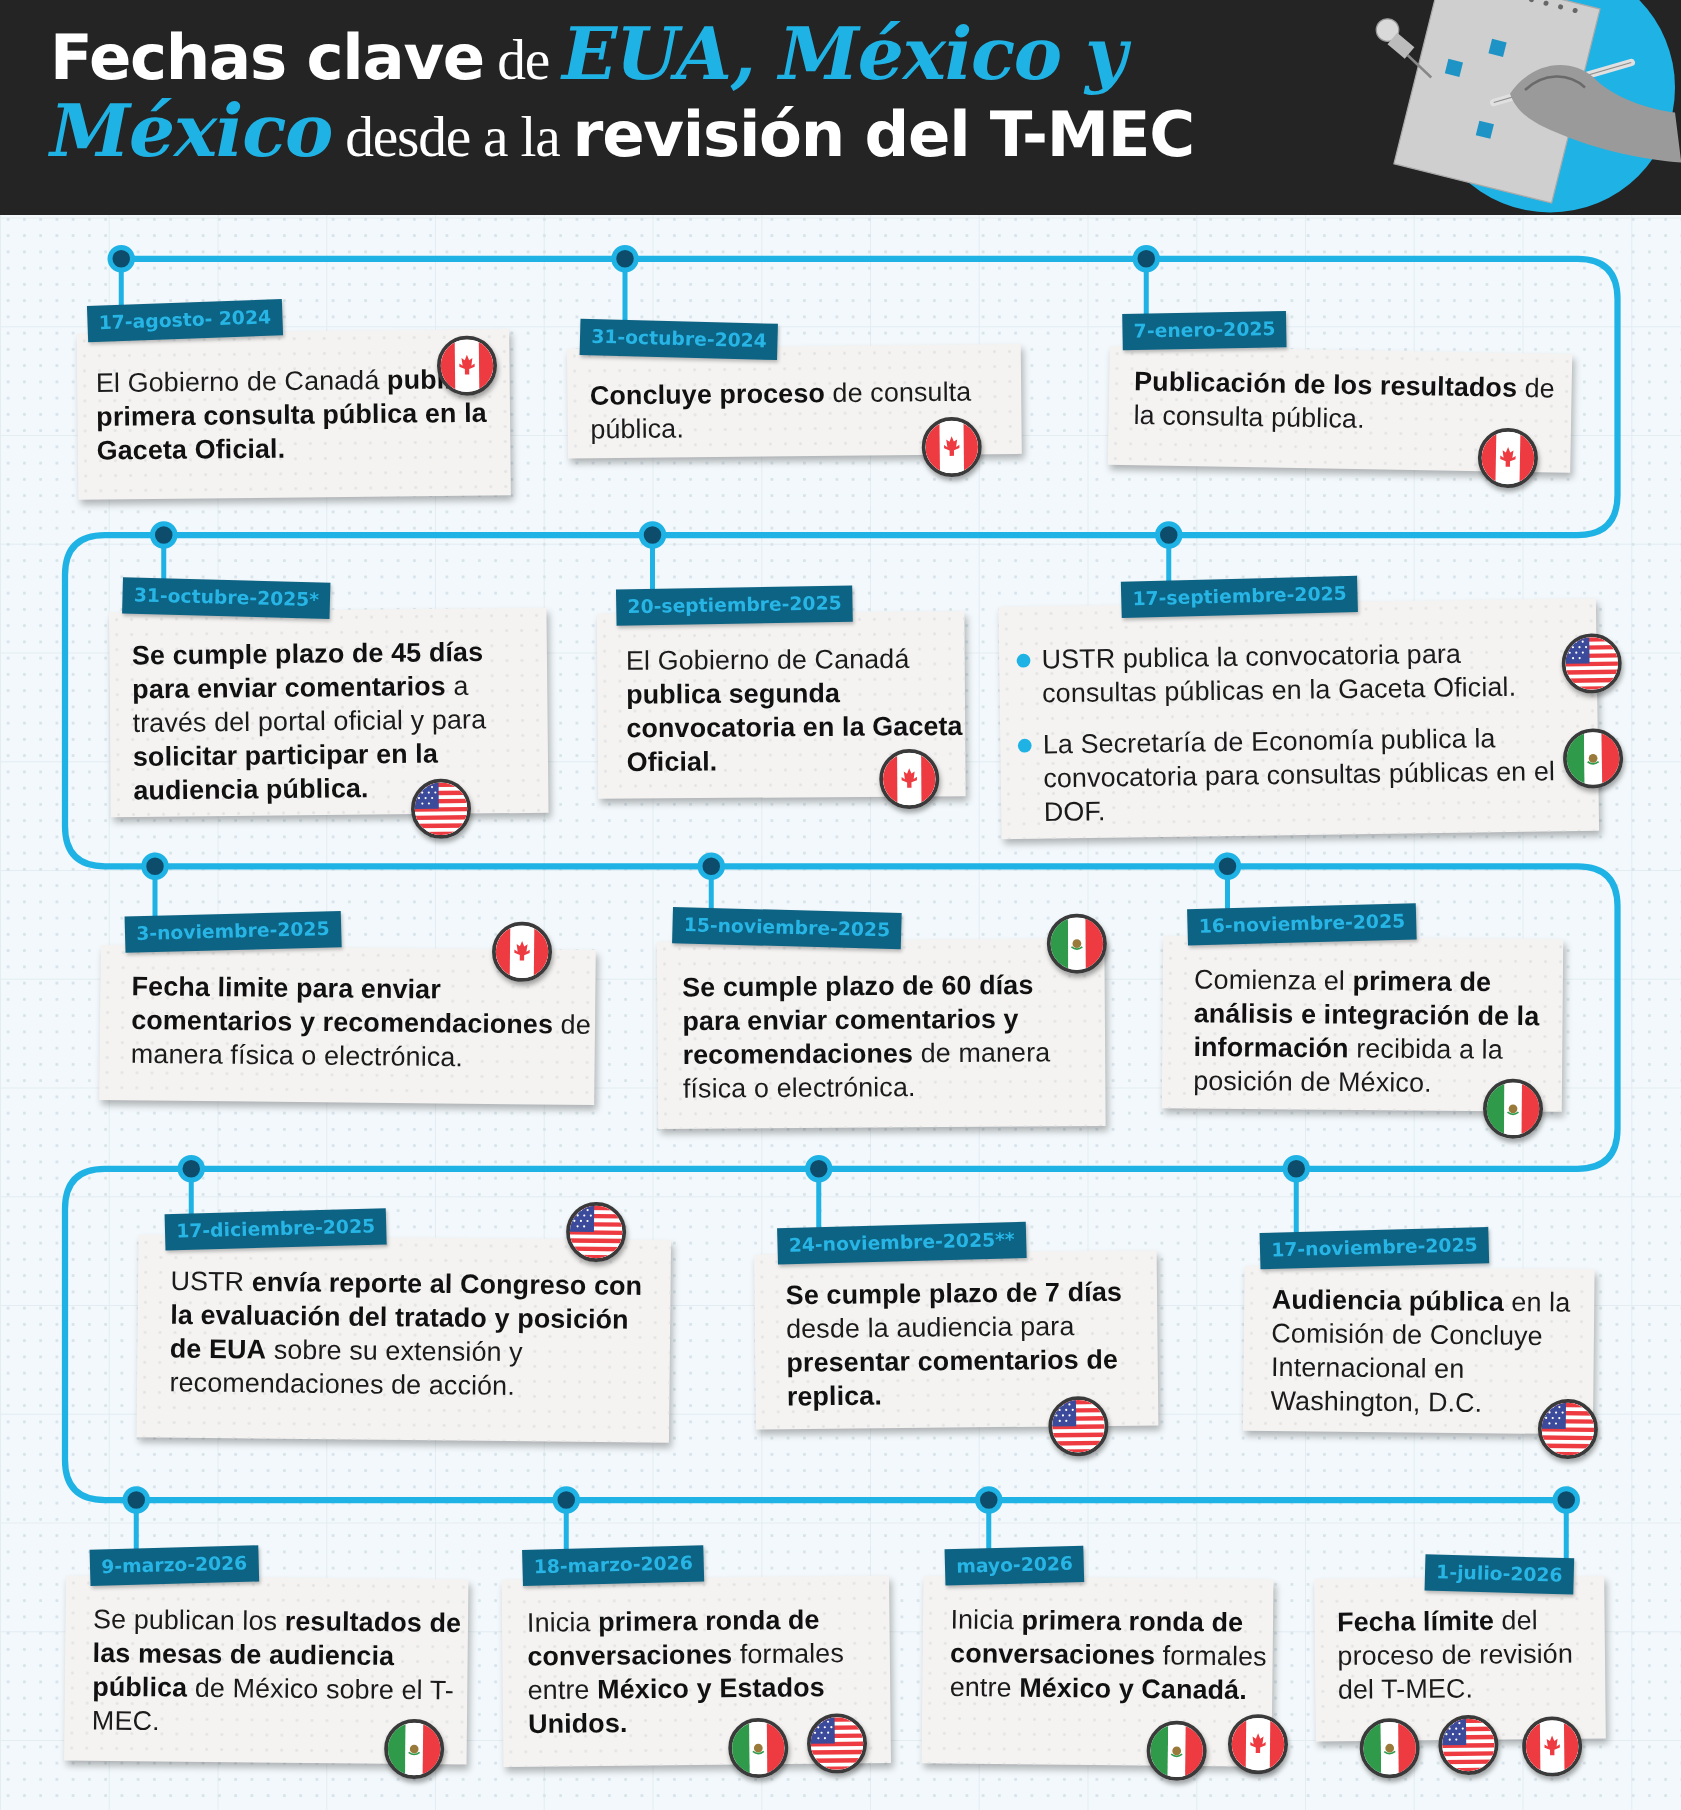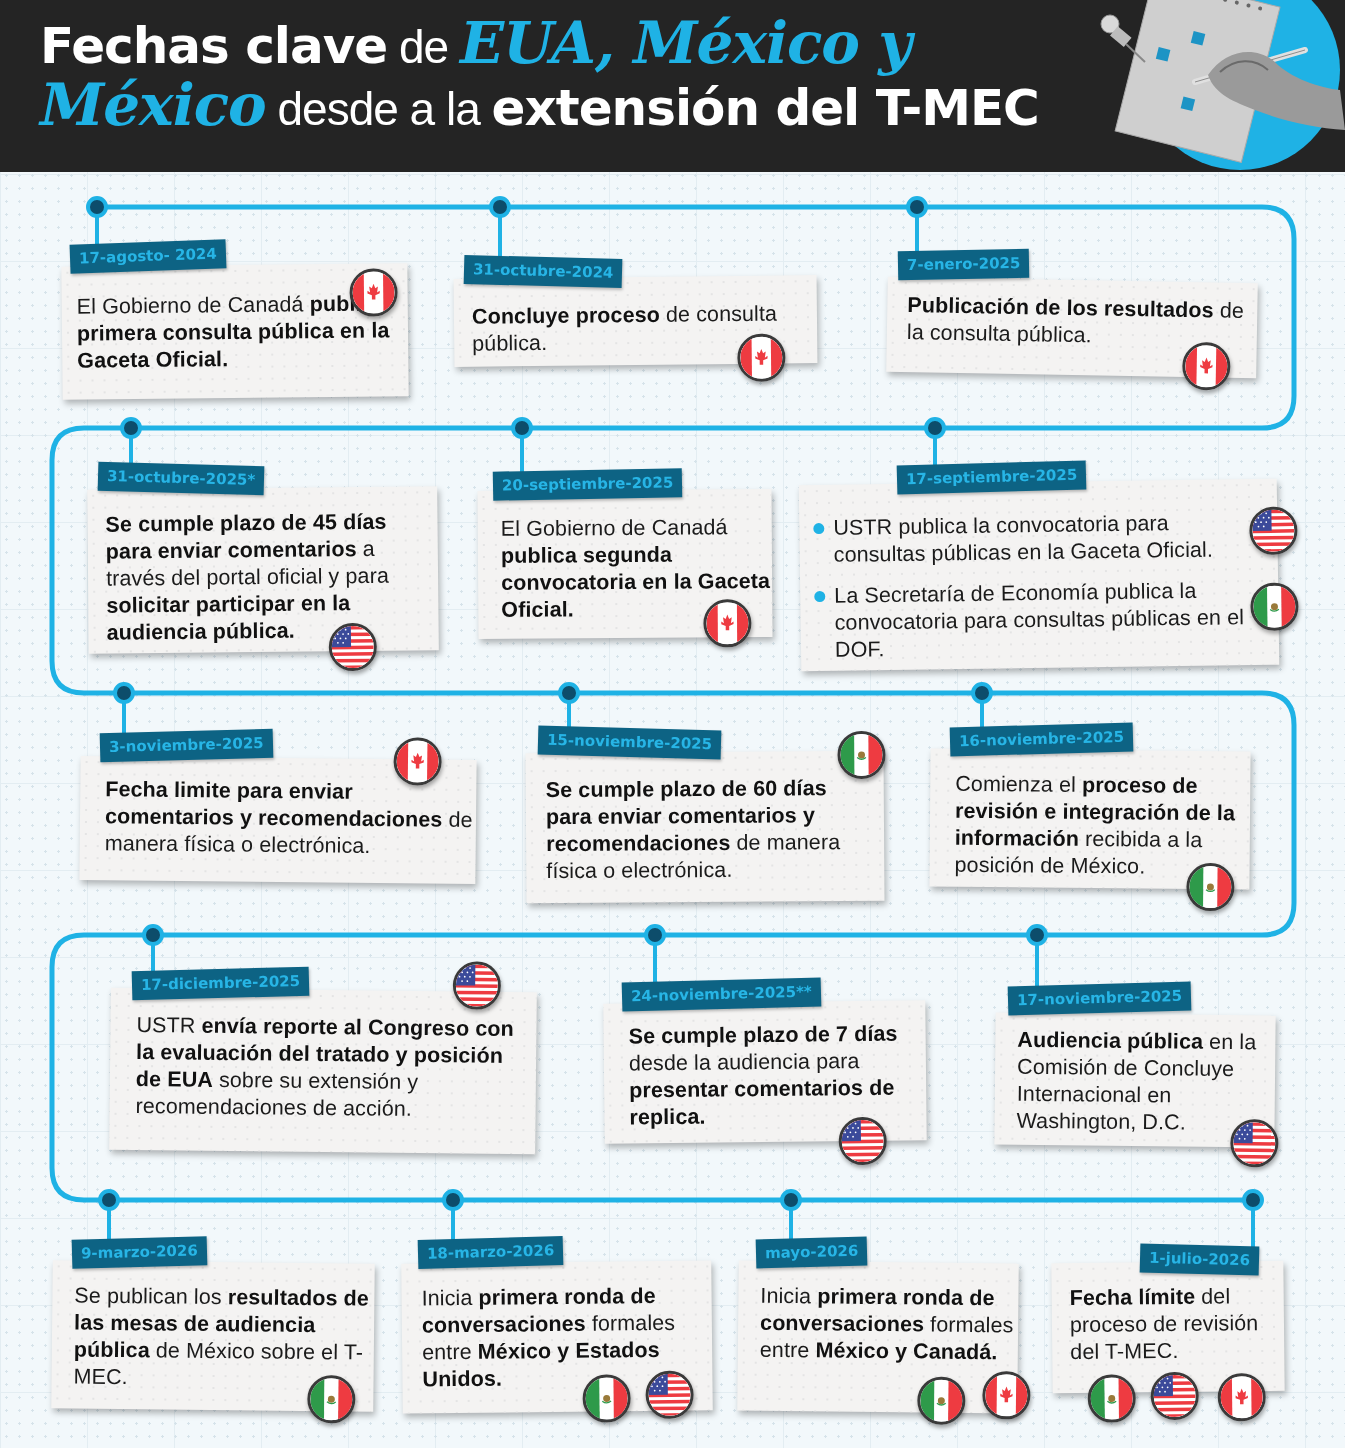"de" .t-light { font-family: Liberation Sans, sans-serif -> Liberation Serif, serif }
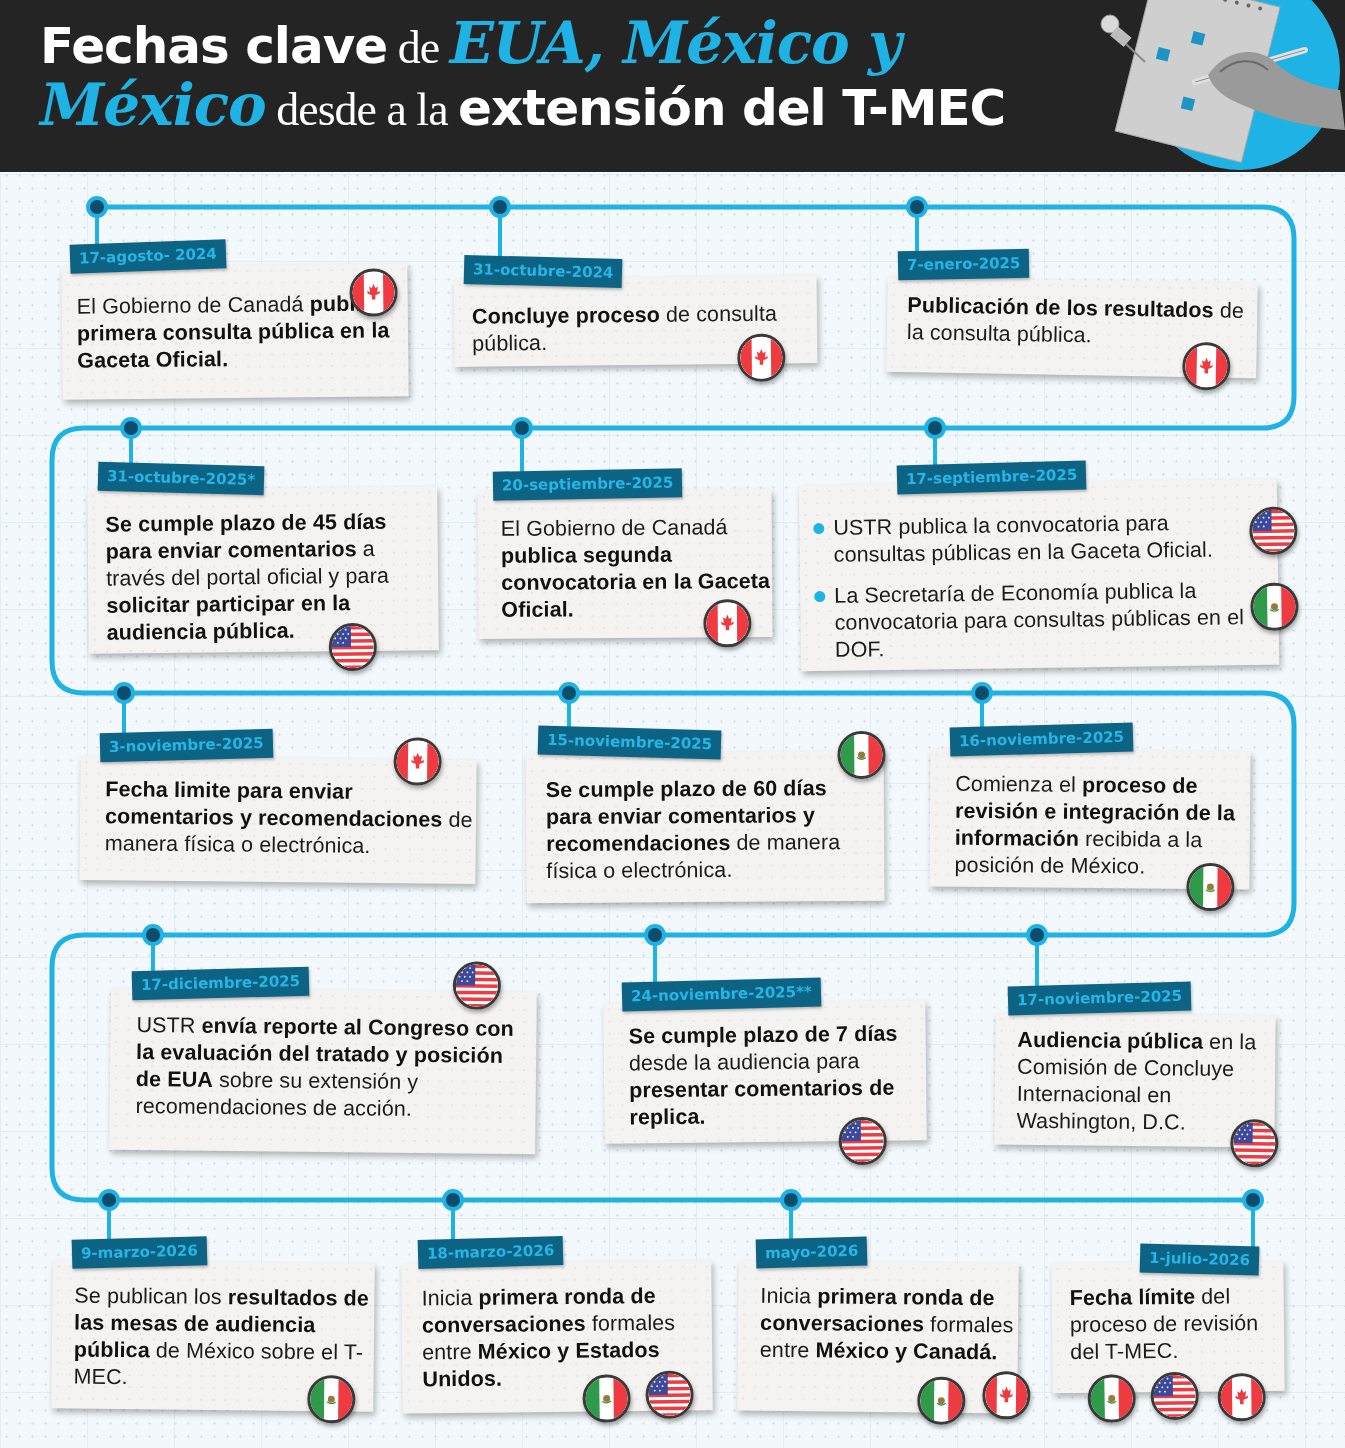"extensión del T-MEC" span.t-heavy { text: extensión -> revisión }
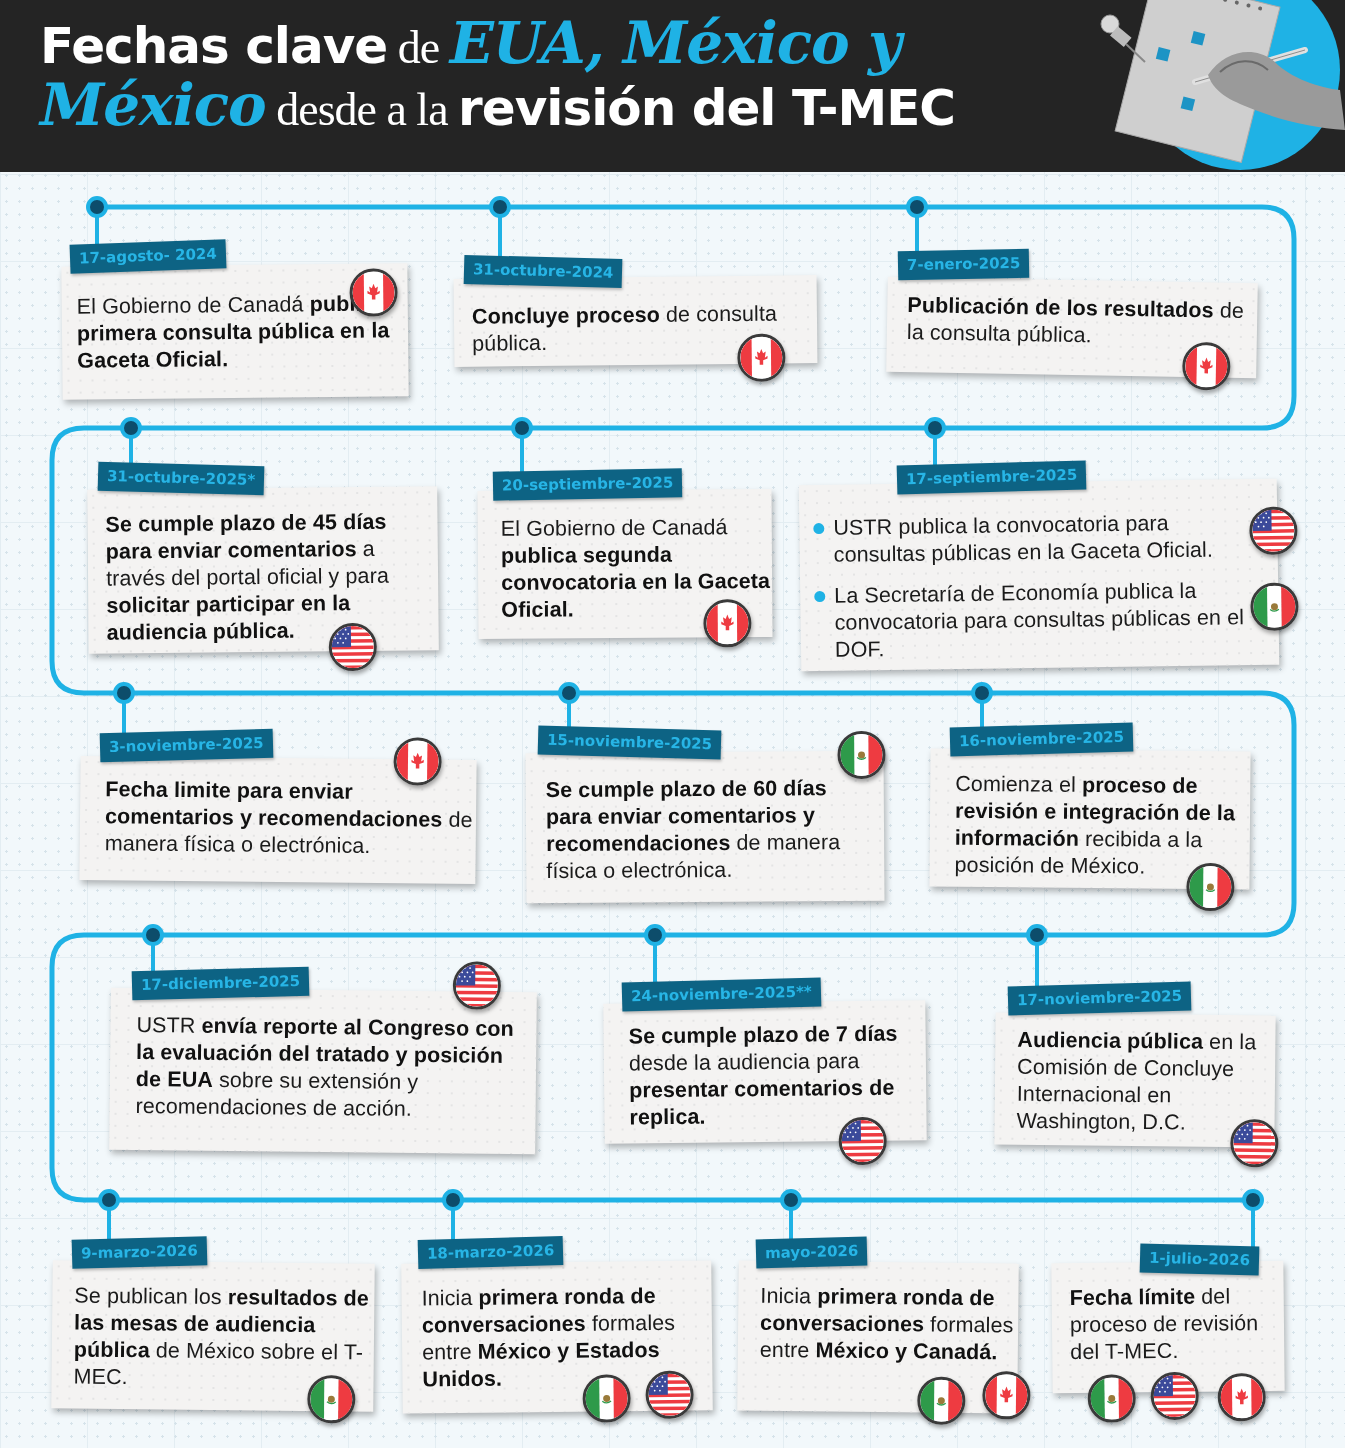"proceso de revisión e integración" b { text: proceso de revisión -> primera de análisis }
